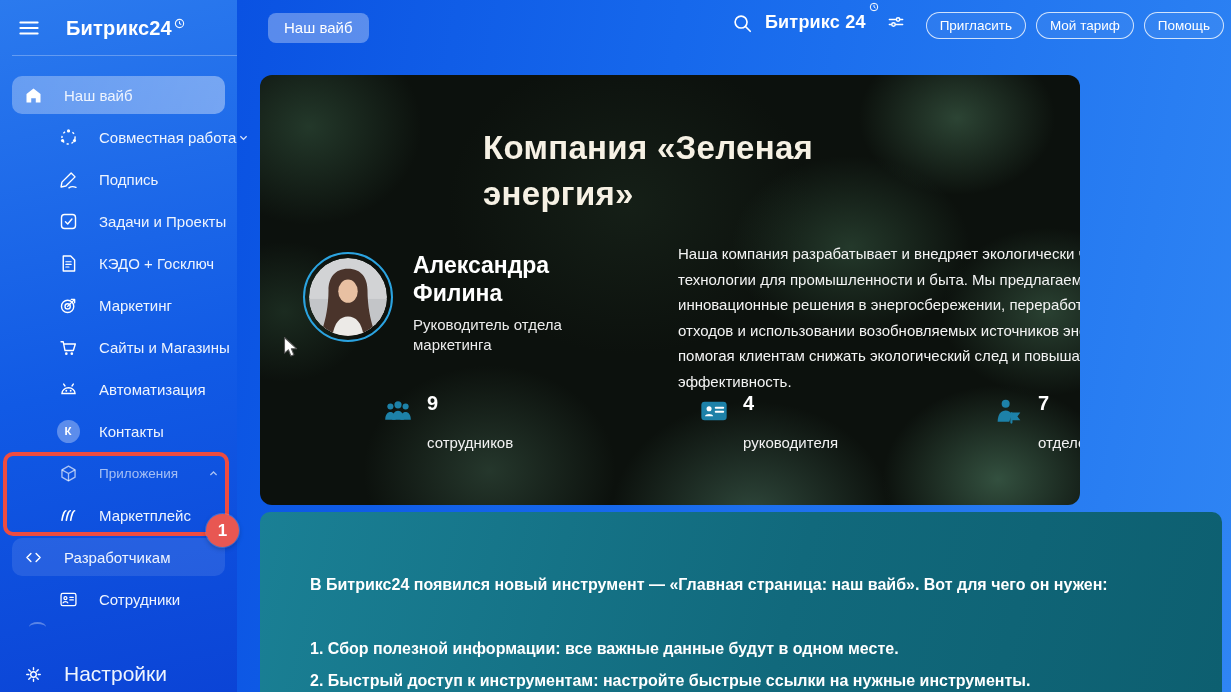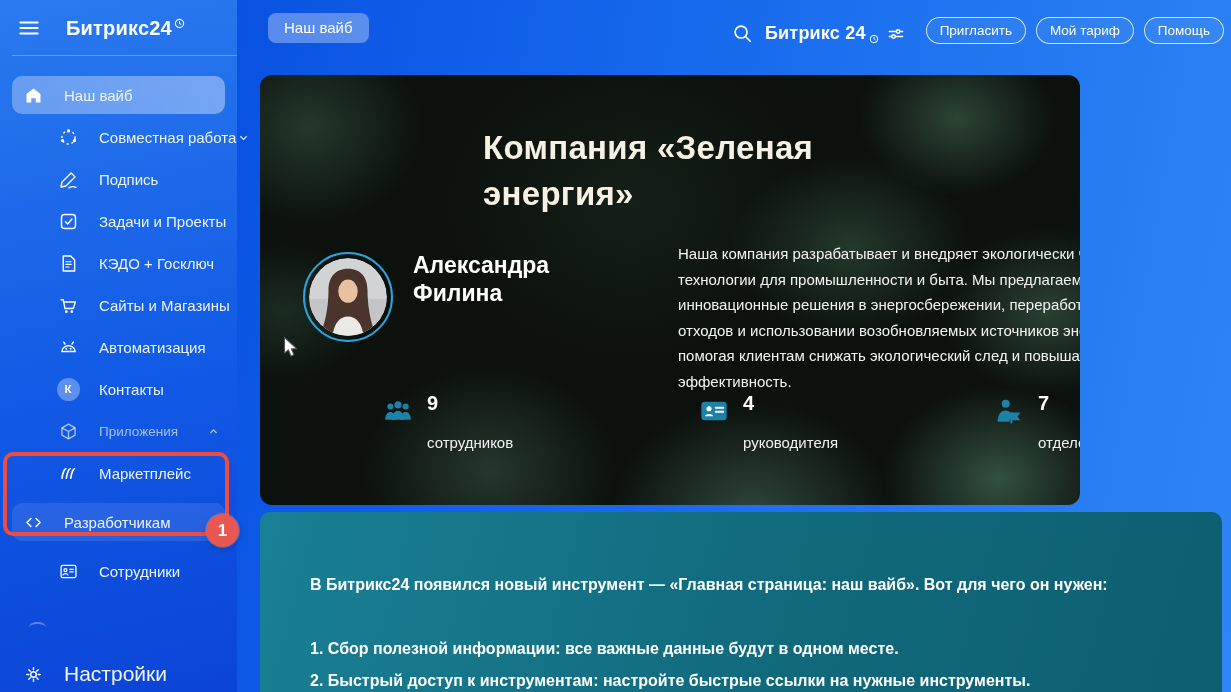"Битрикс 24" .tb-right { align-items: flex-end -> flex-start }
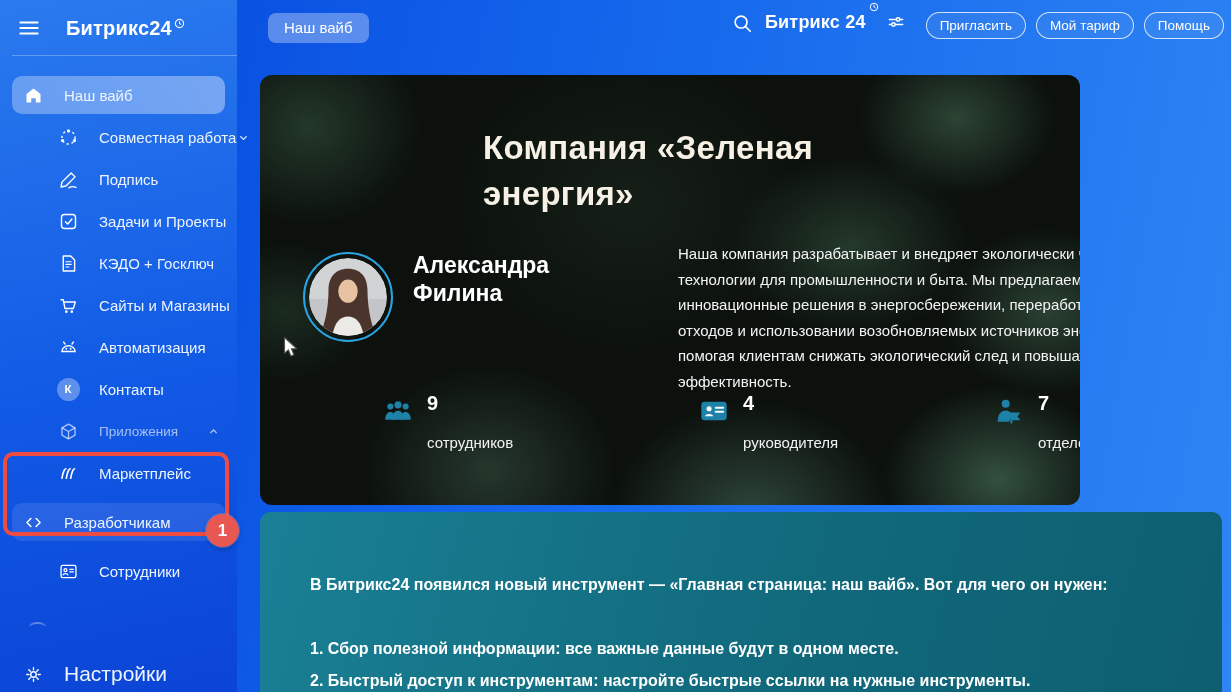"Маркетинг" div.sb-item { html: none -> <div> <span> <svg> <circle></circle> <circle></circle> <path></path> </svg> </span> <span>Маркетинг</span> </div> }
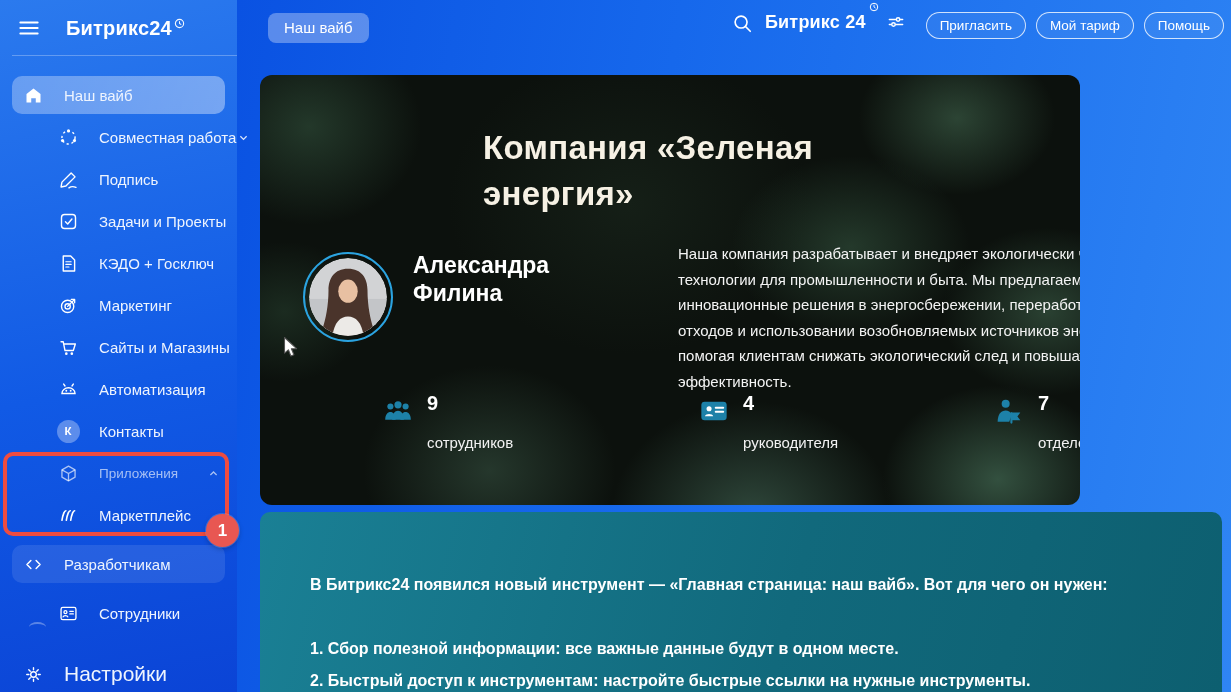"Руководитель отдела маркетинга" div.person-role { html: none -> <div>Руководитель отдела маркетинга</div> }
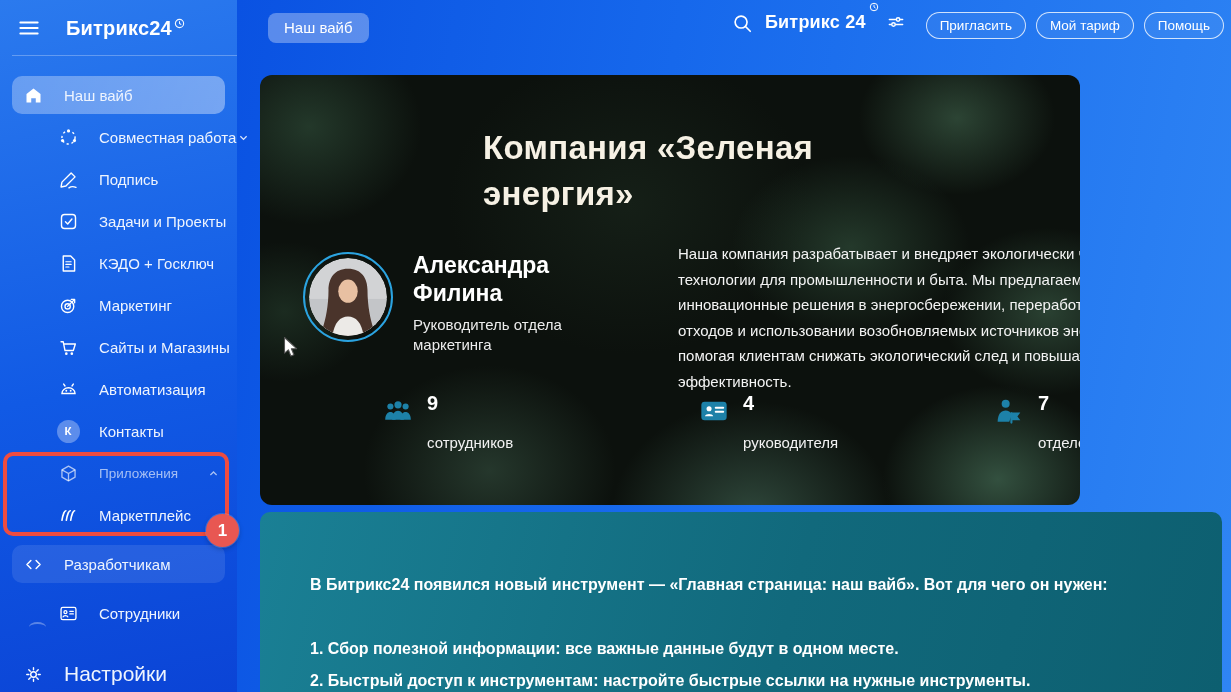"Разработчикам" .sb-item.soft-bg { margin: 9px 12px -> 2px 12px }
